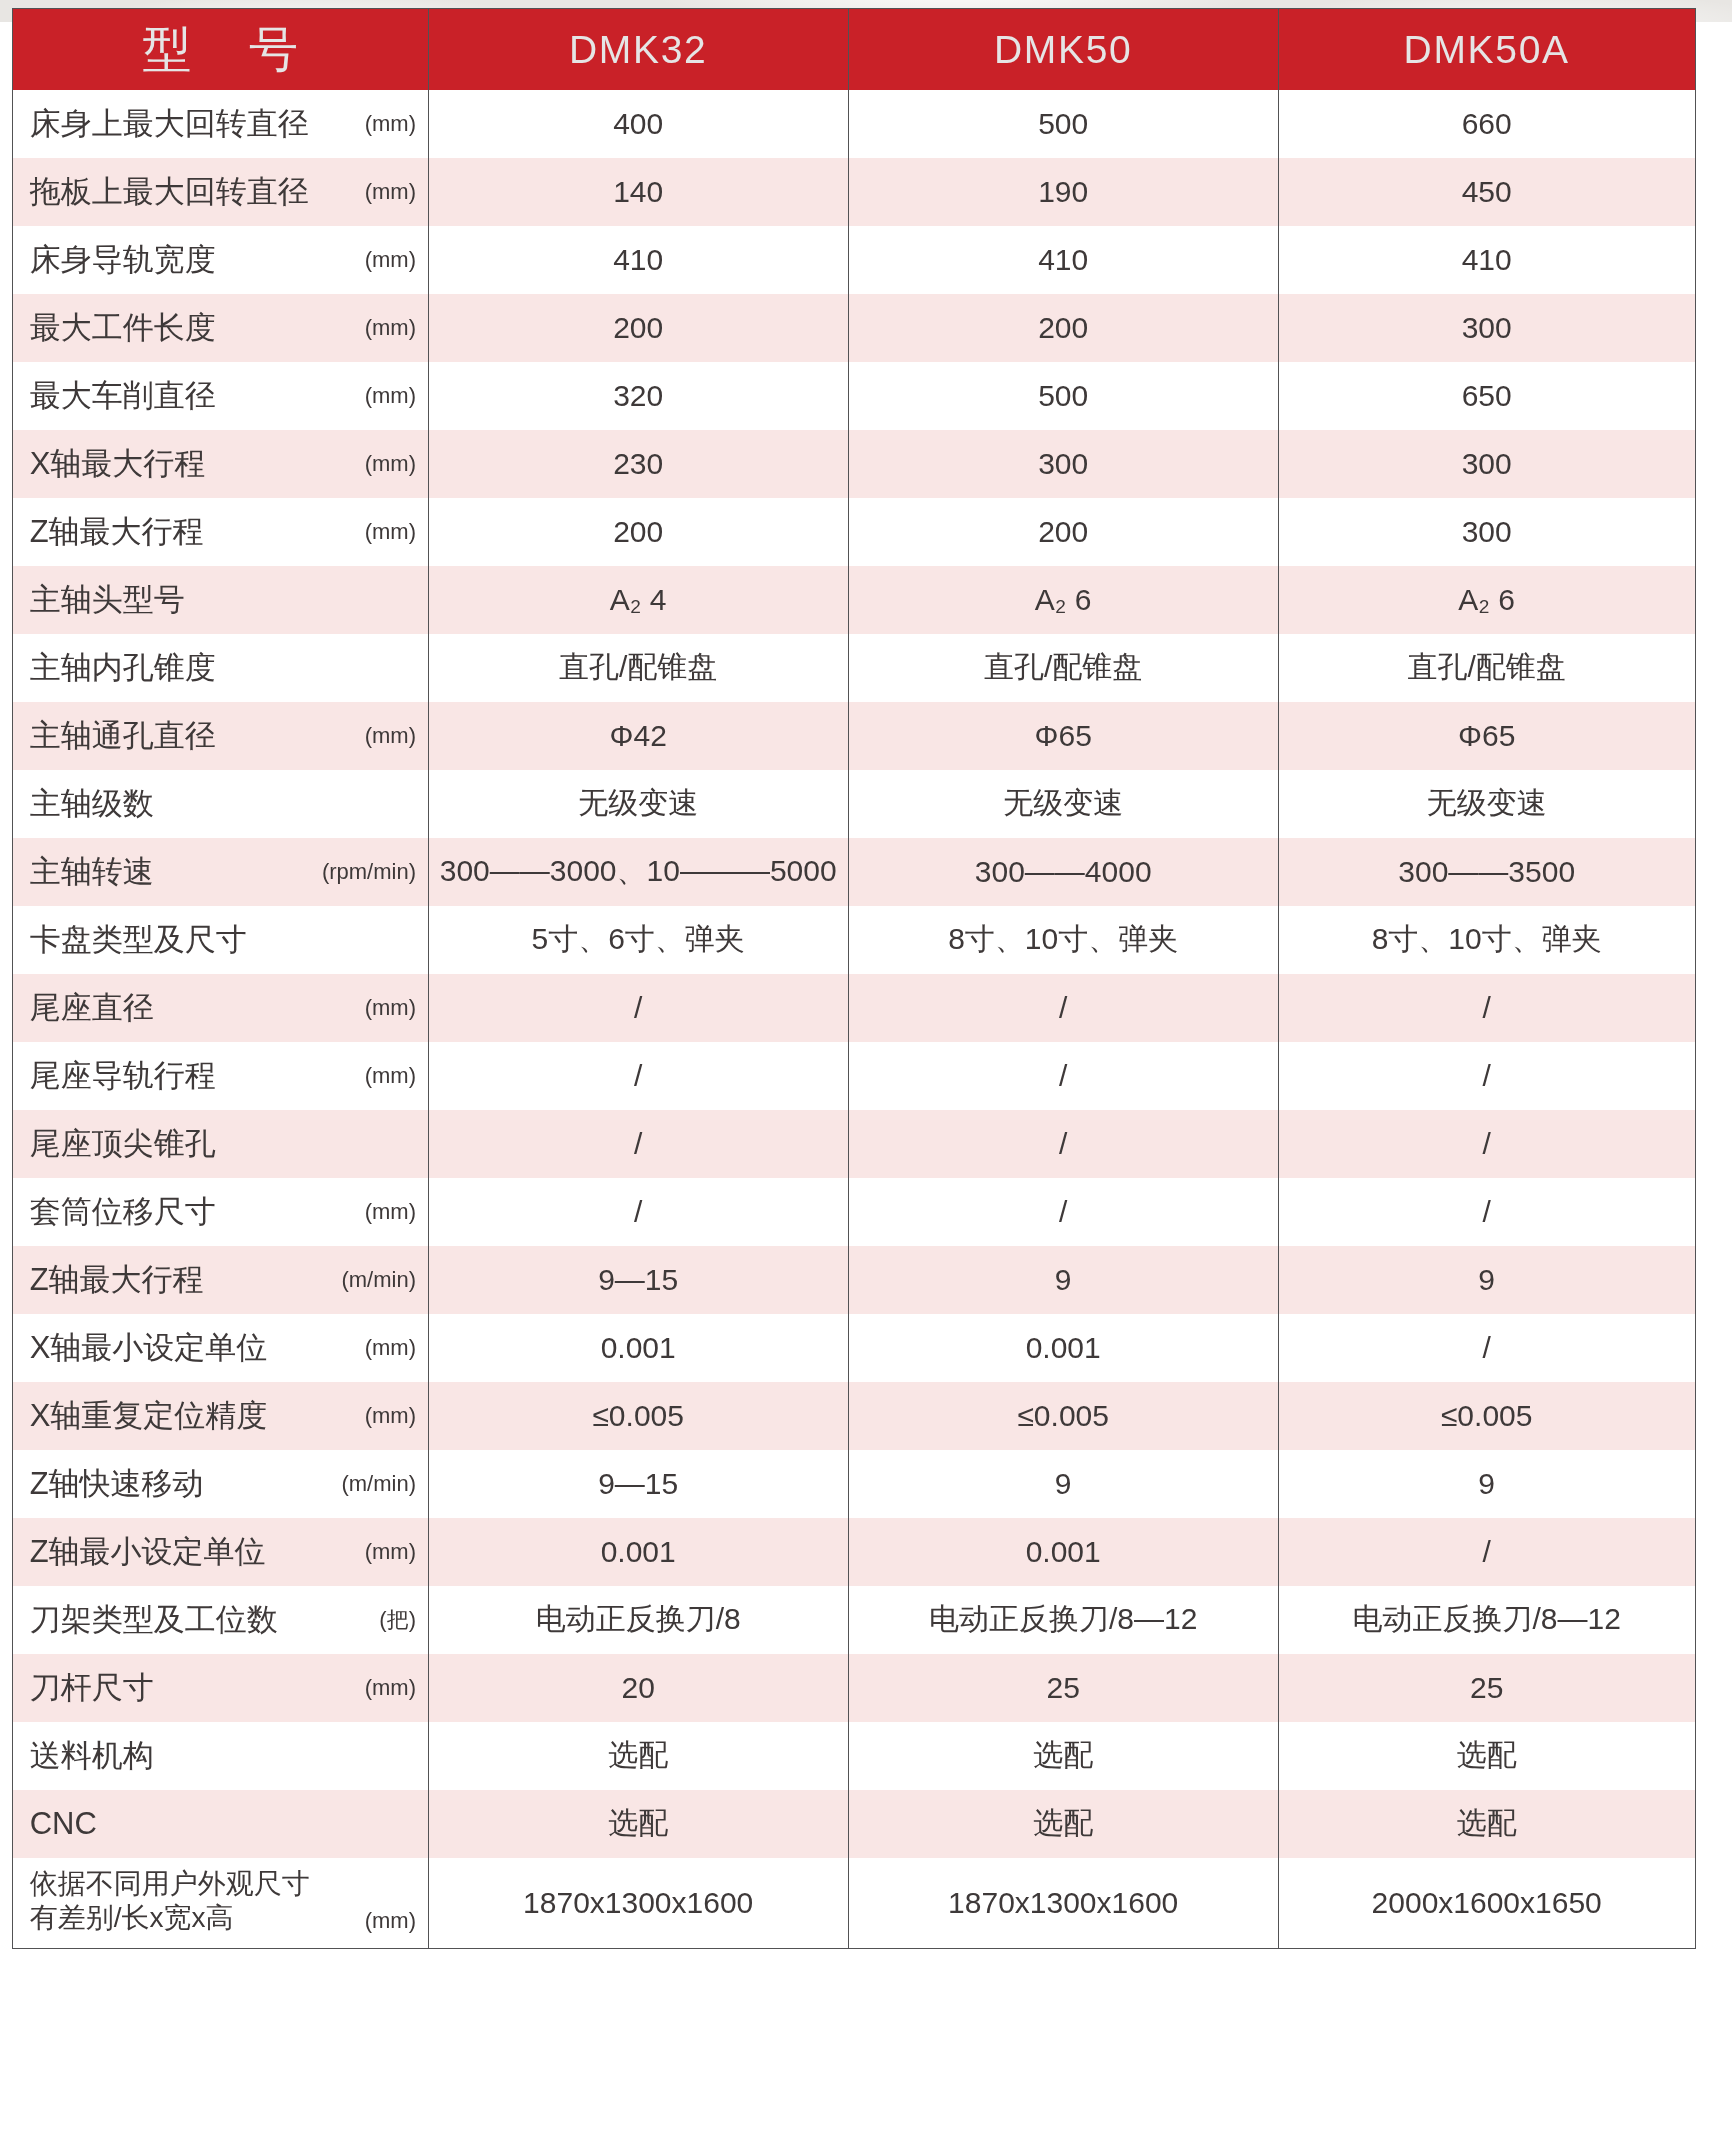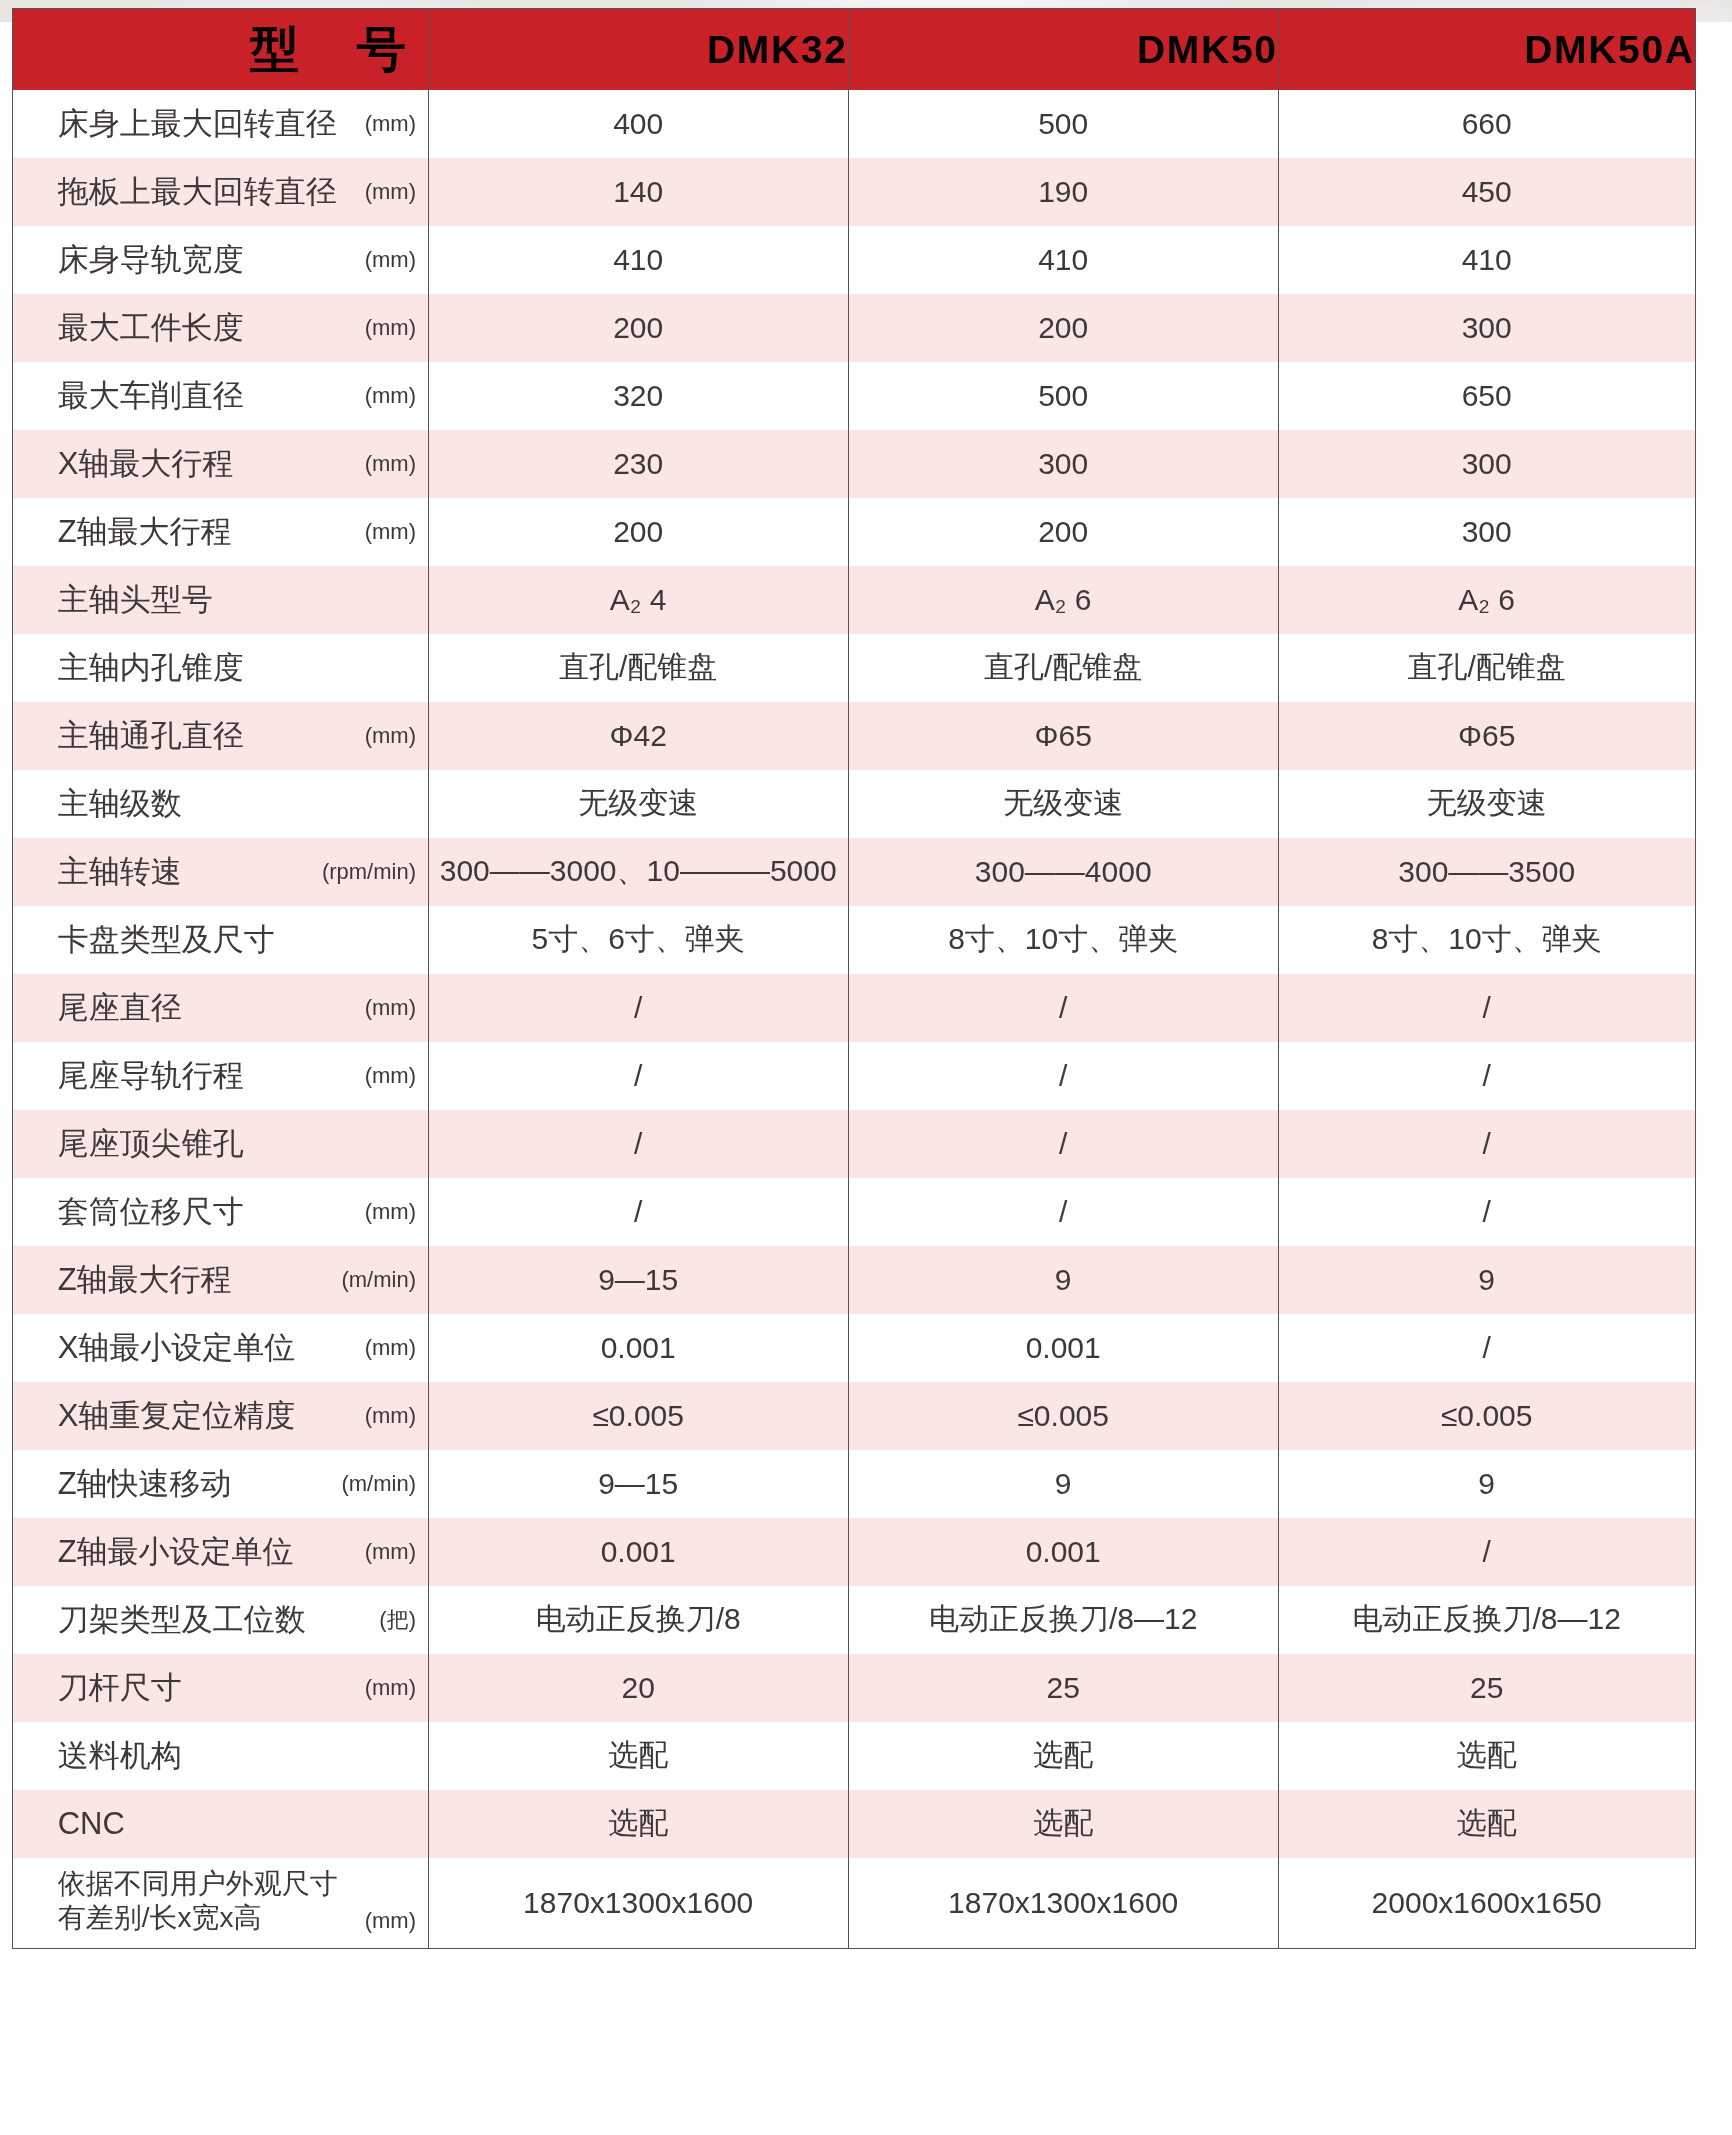"型 号" thead th { color: #000000 -> #e5e5e5; font-weight: bold -> normal; text-align: right -> none }
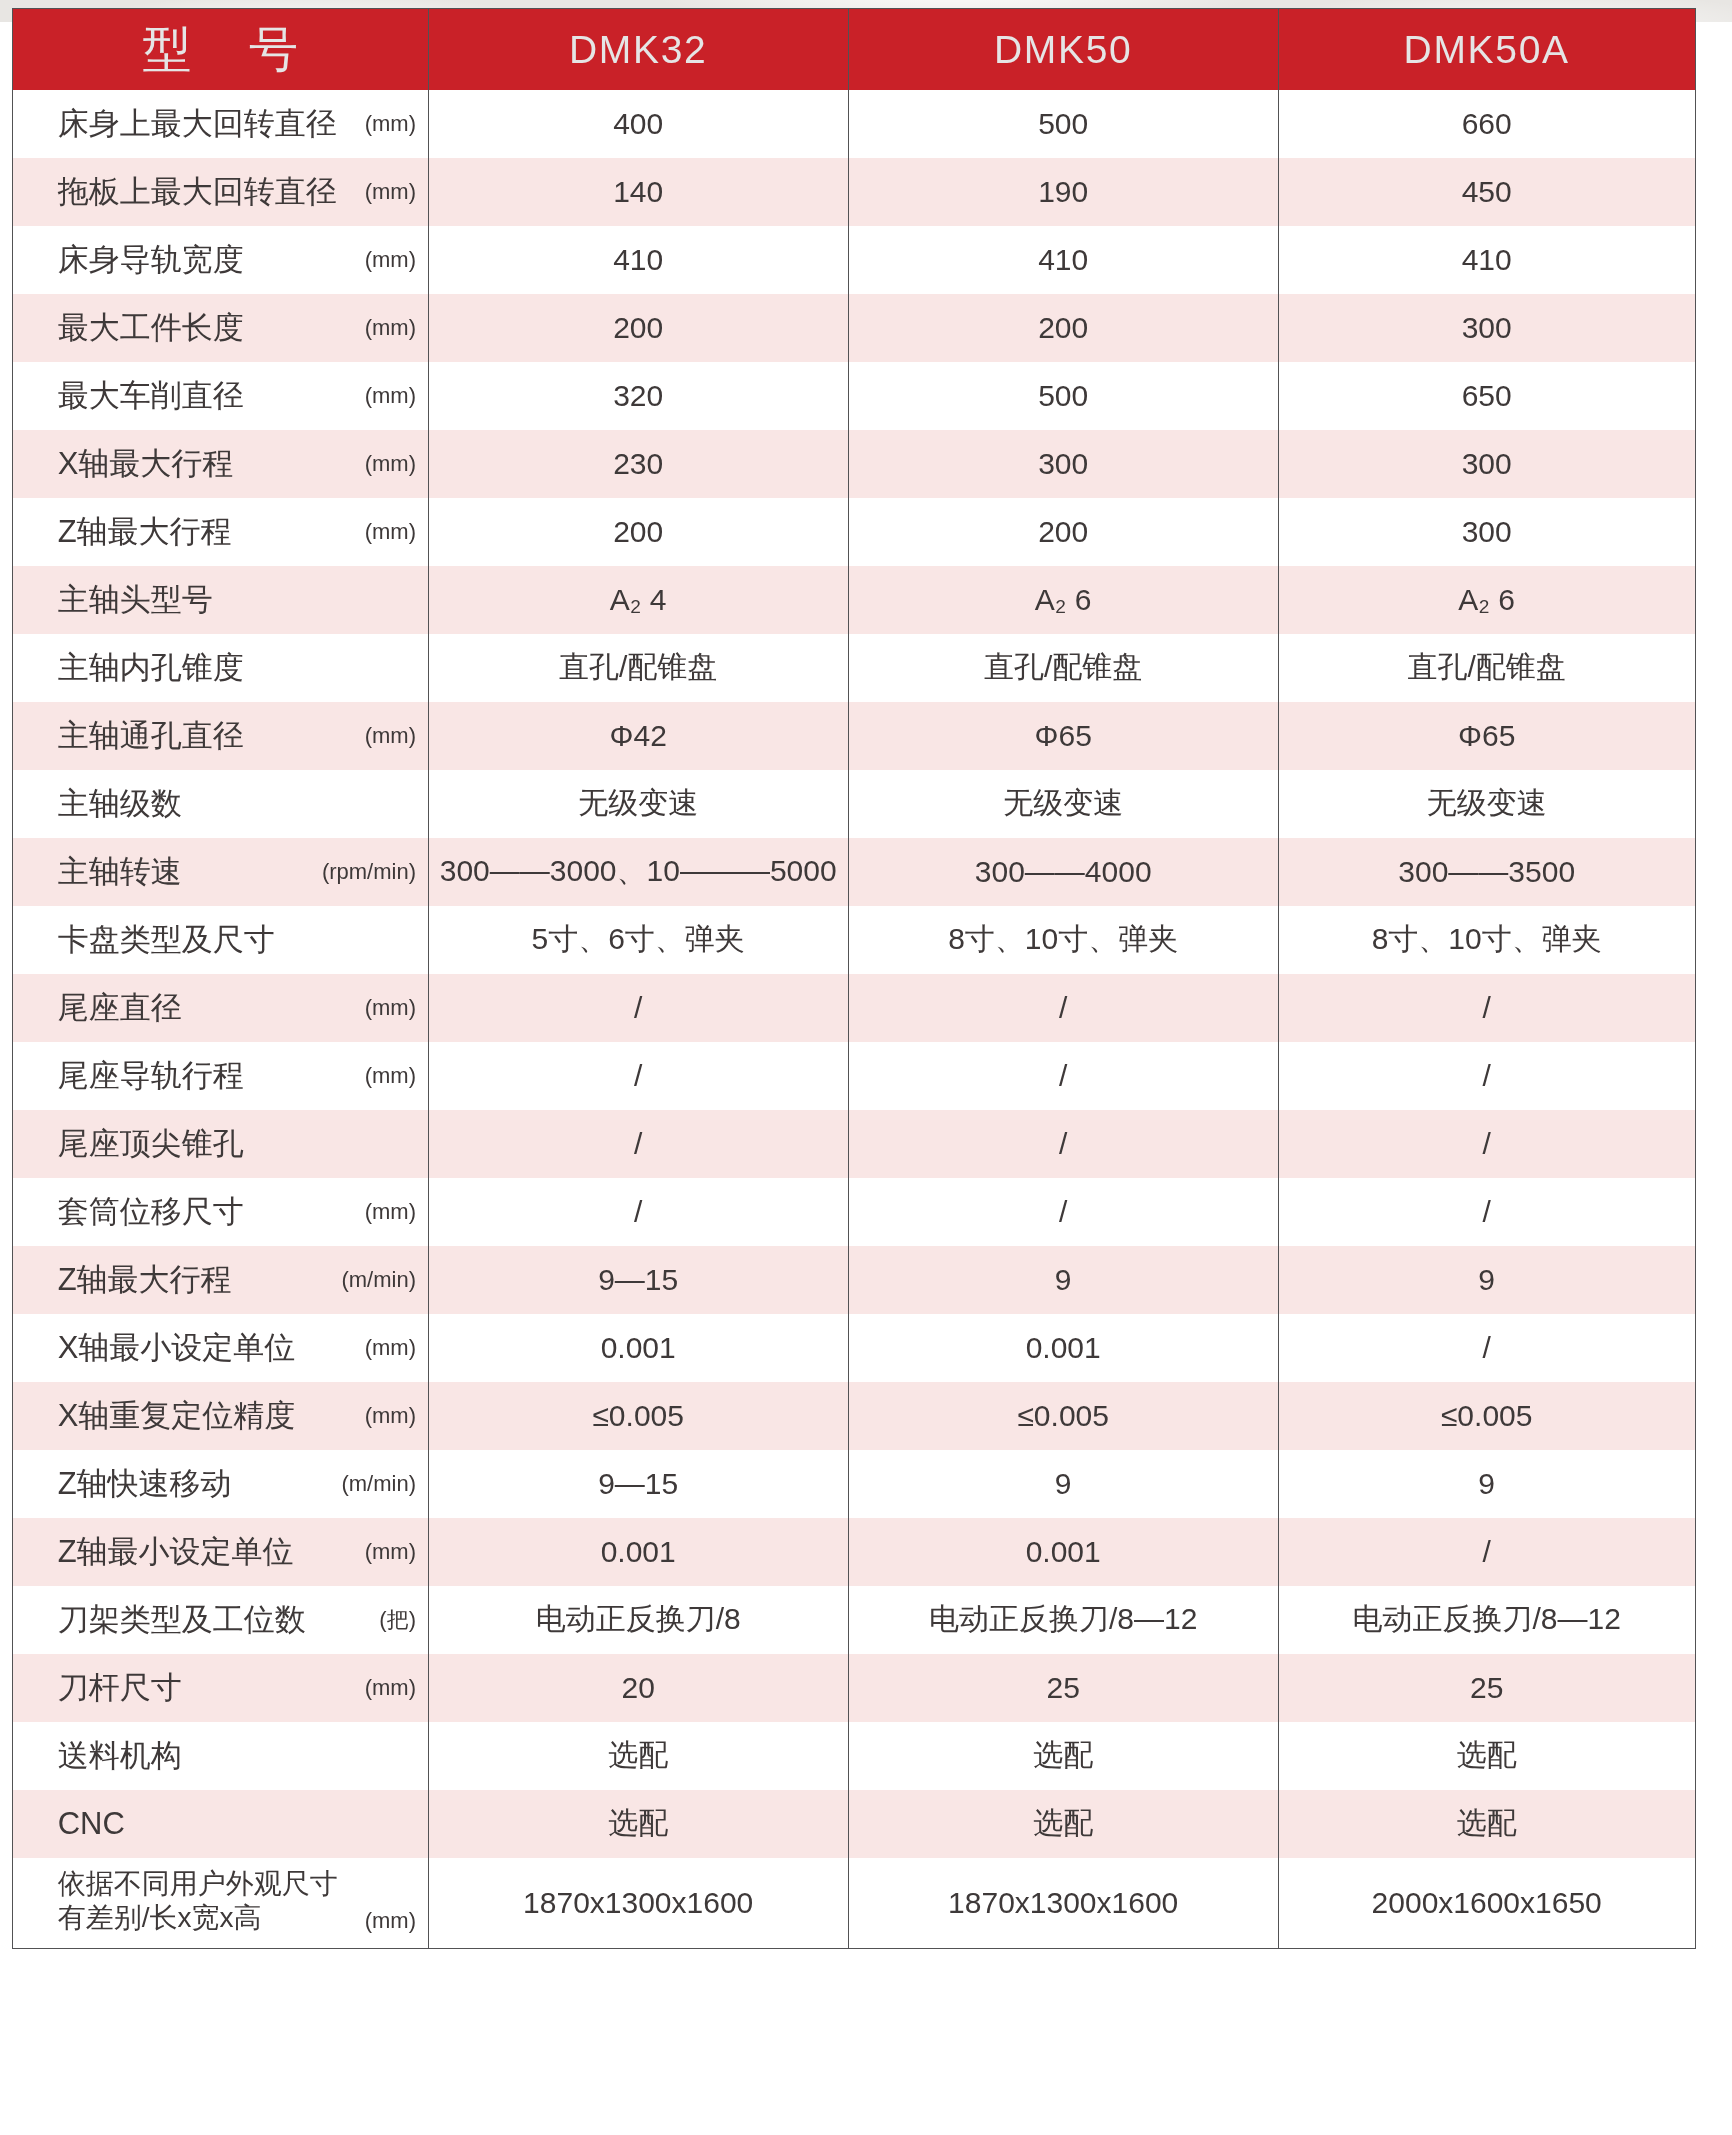"床身上最大回转直径" .lab { margin-left: 28px -> none }
